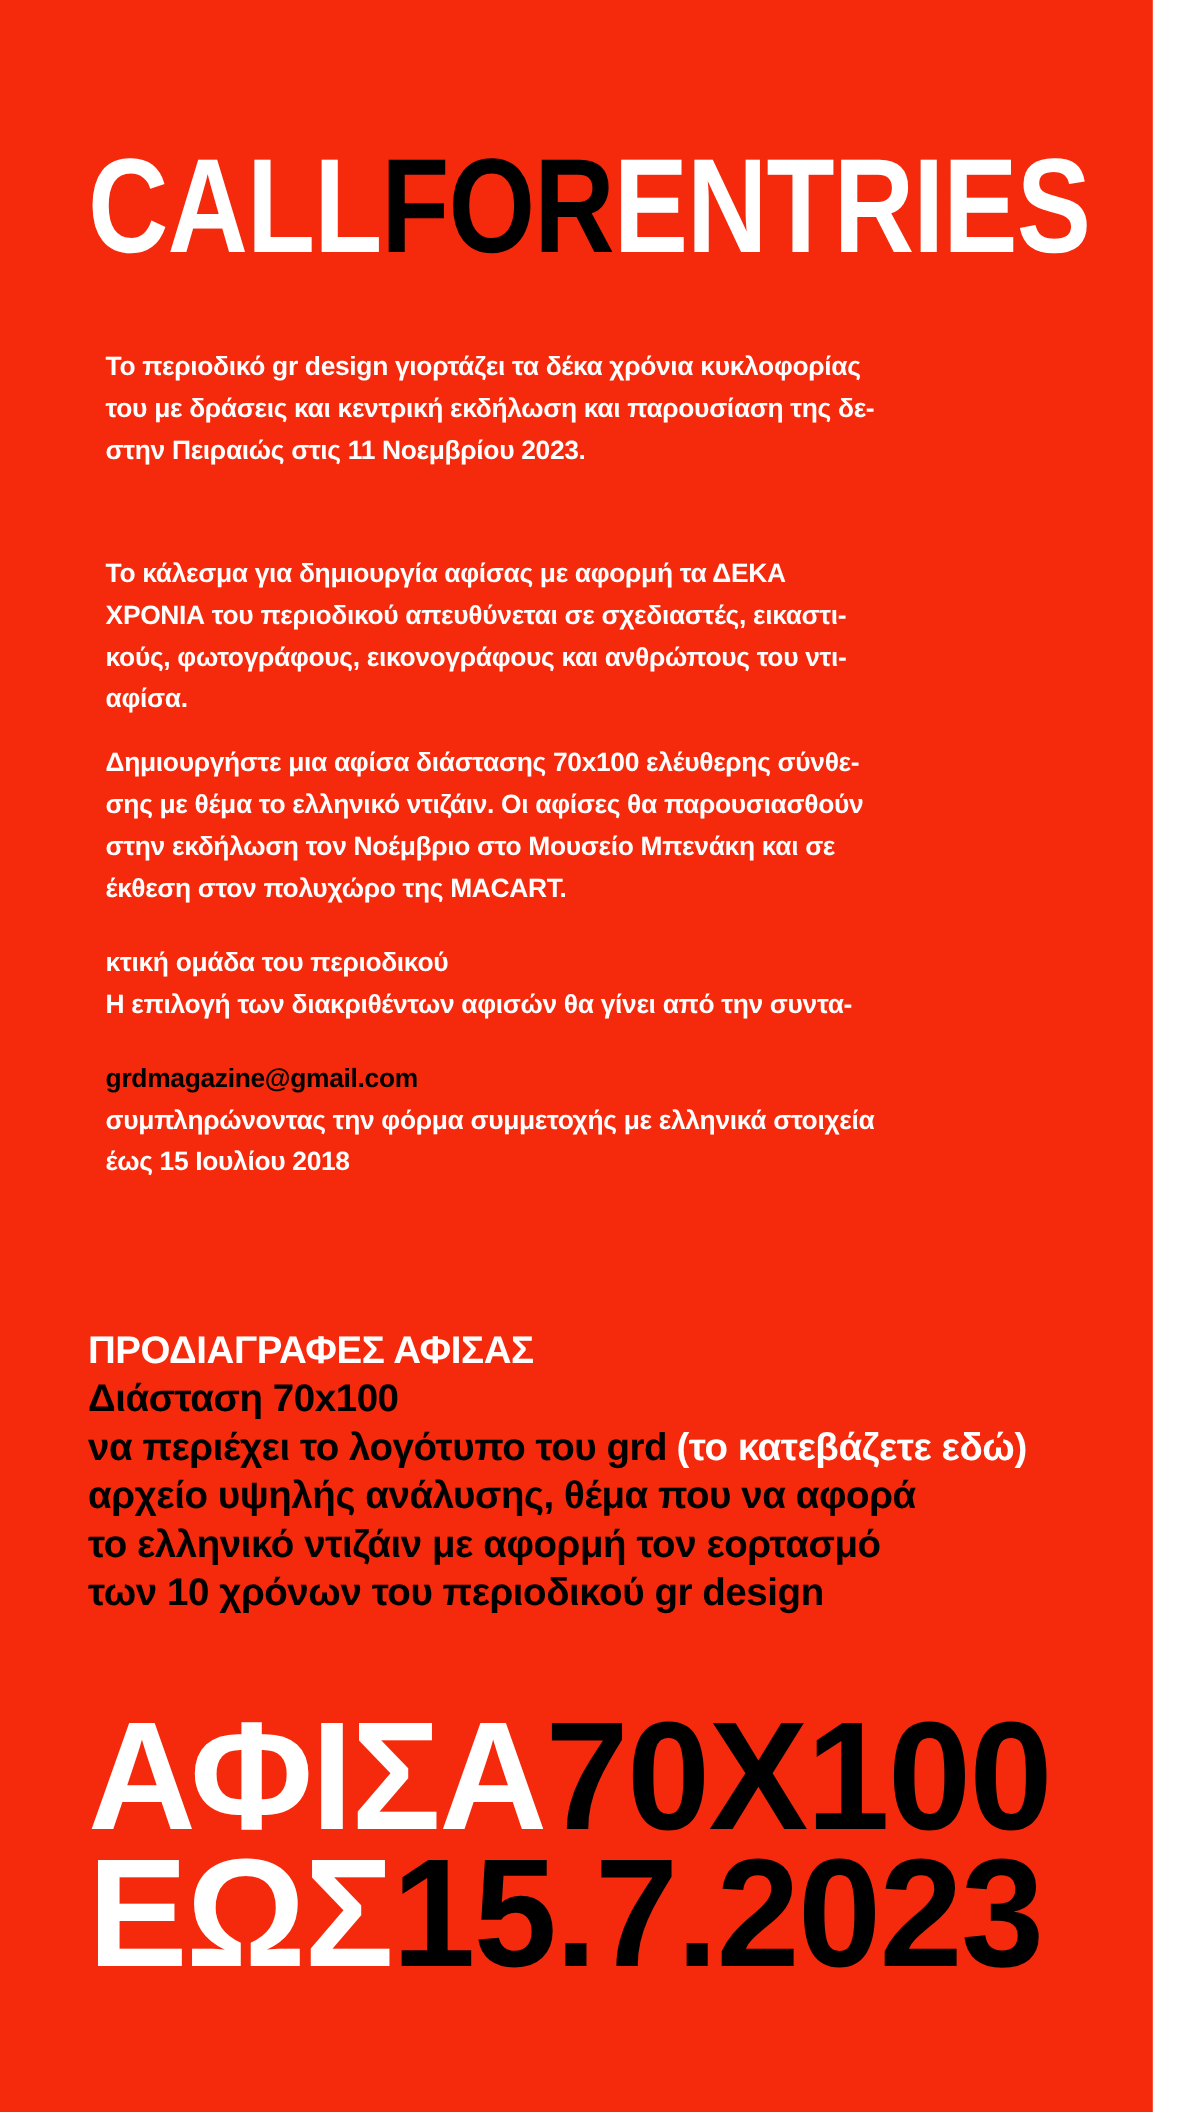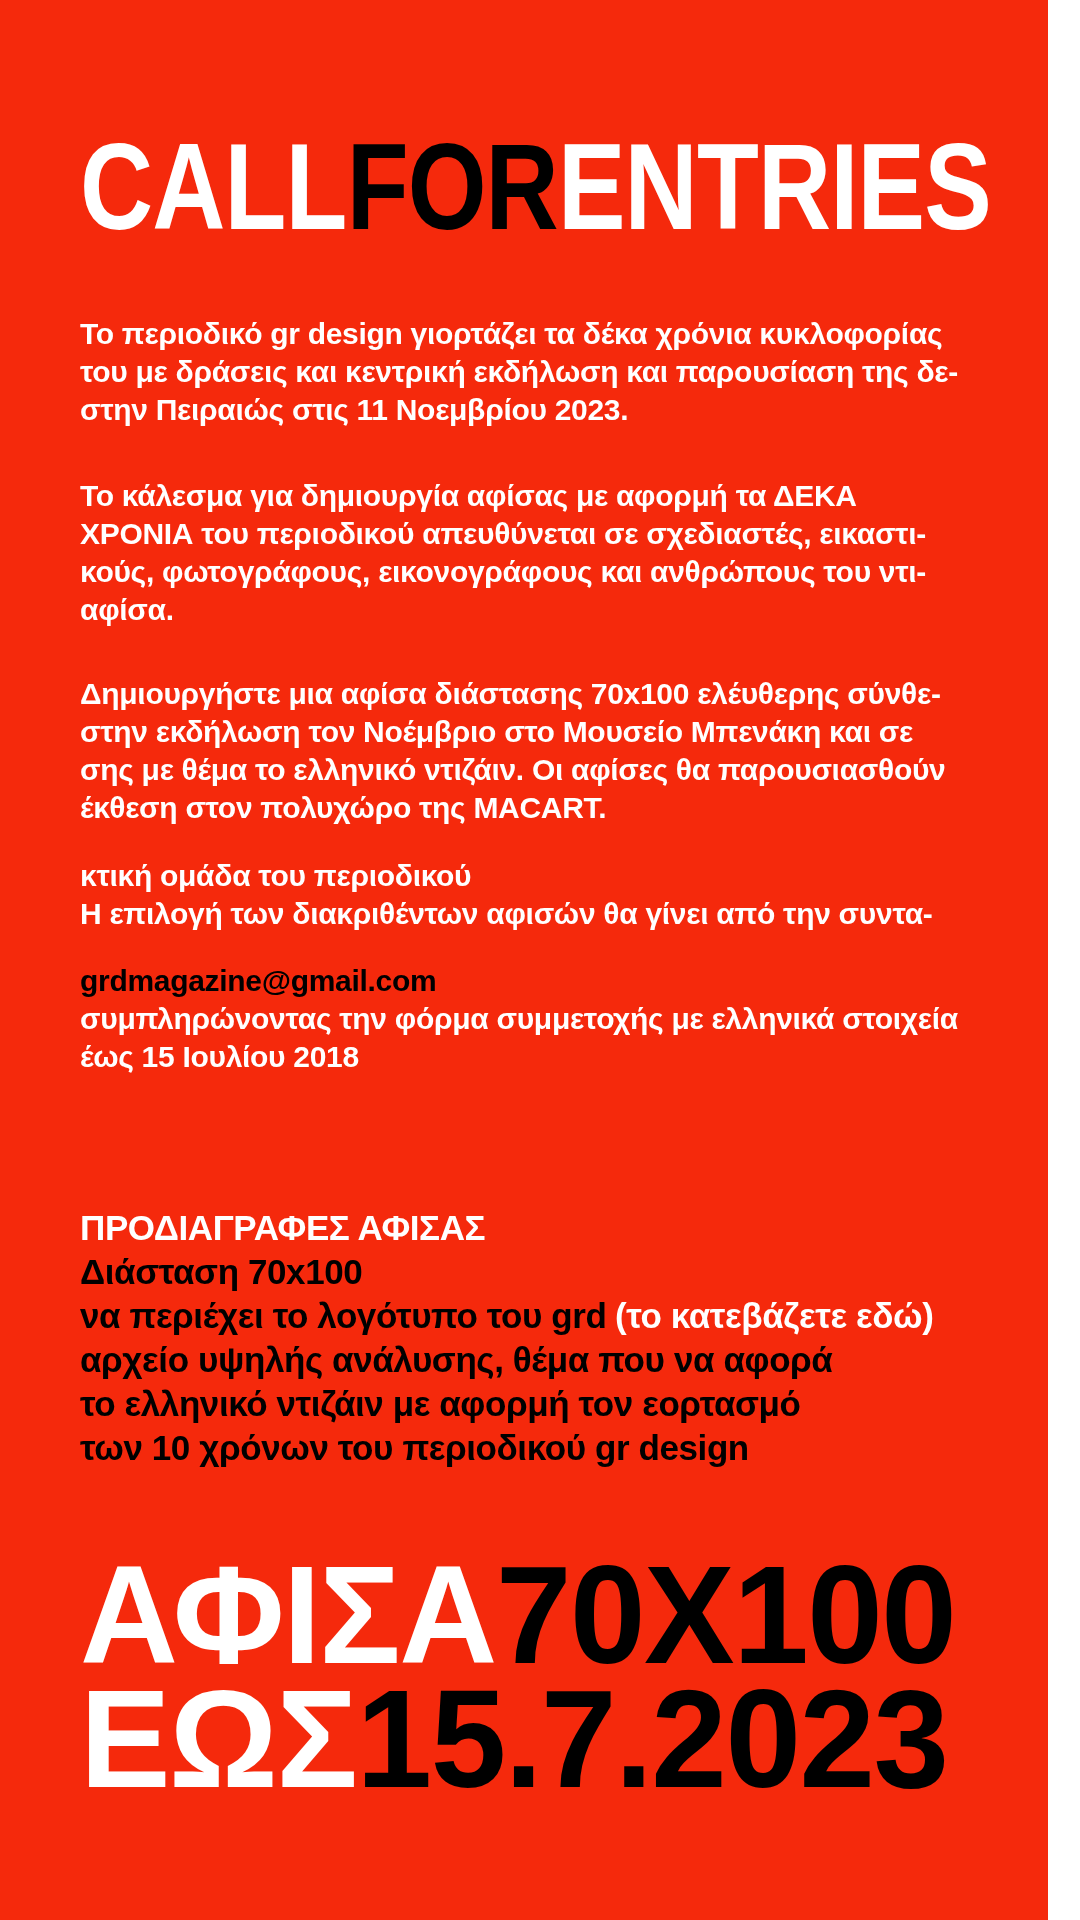"Το περιοδικό gr design γιορτάζει" .body-text { font-size: 30px -> 24px; margin-left: none -> 16px }
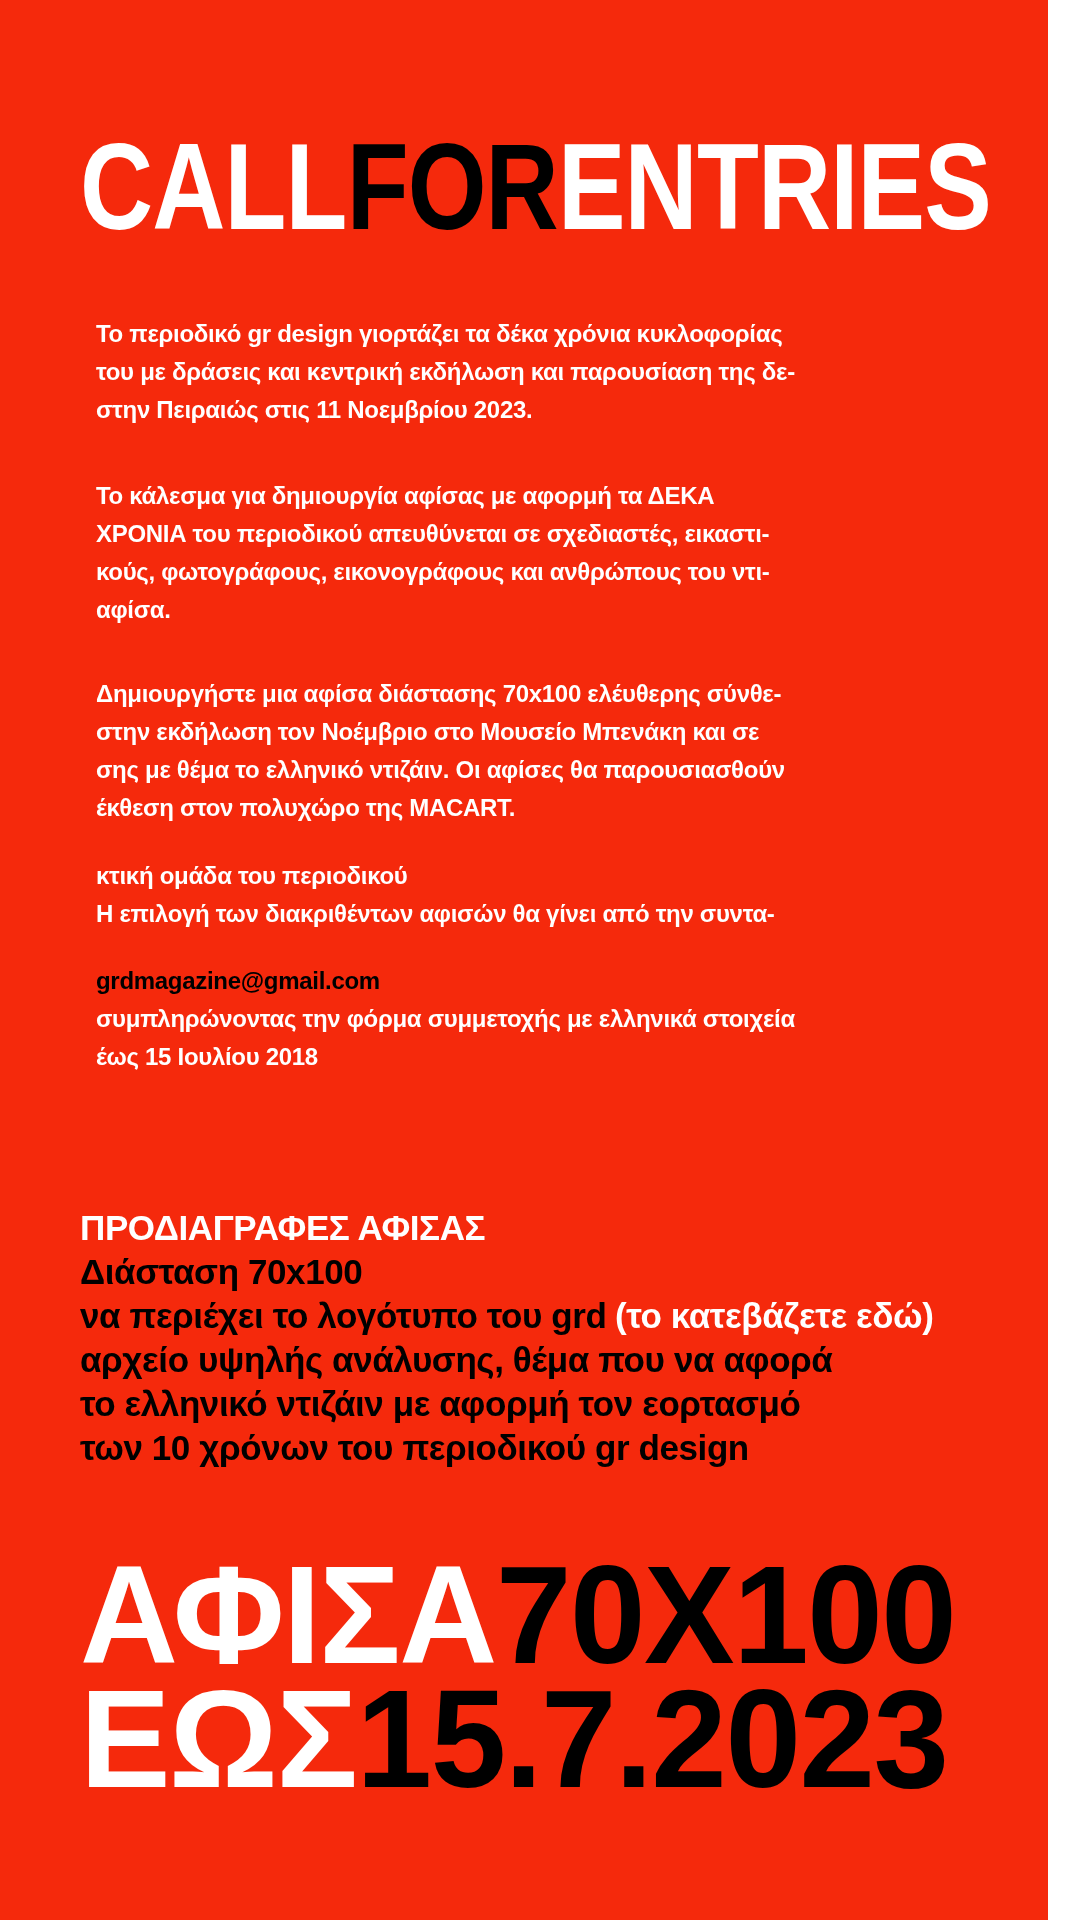"Το κάλεσμα για δημιουργία αφίσας" .p2 { top: 477px -> 503px }
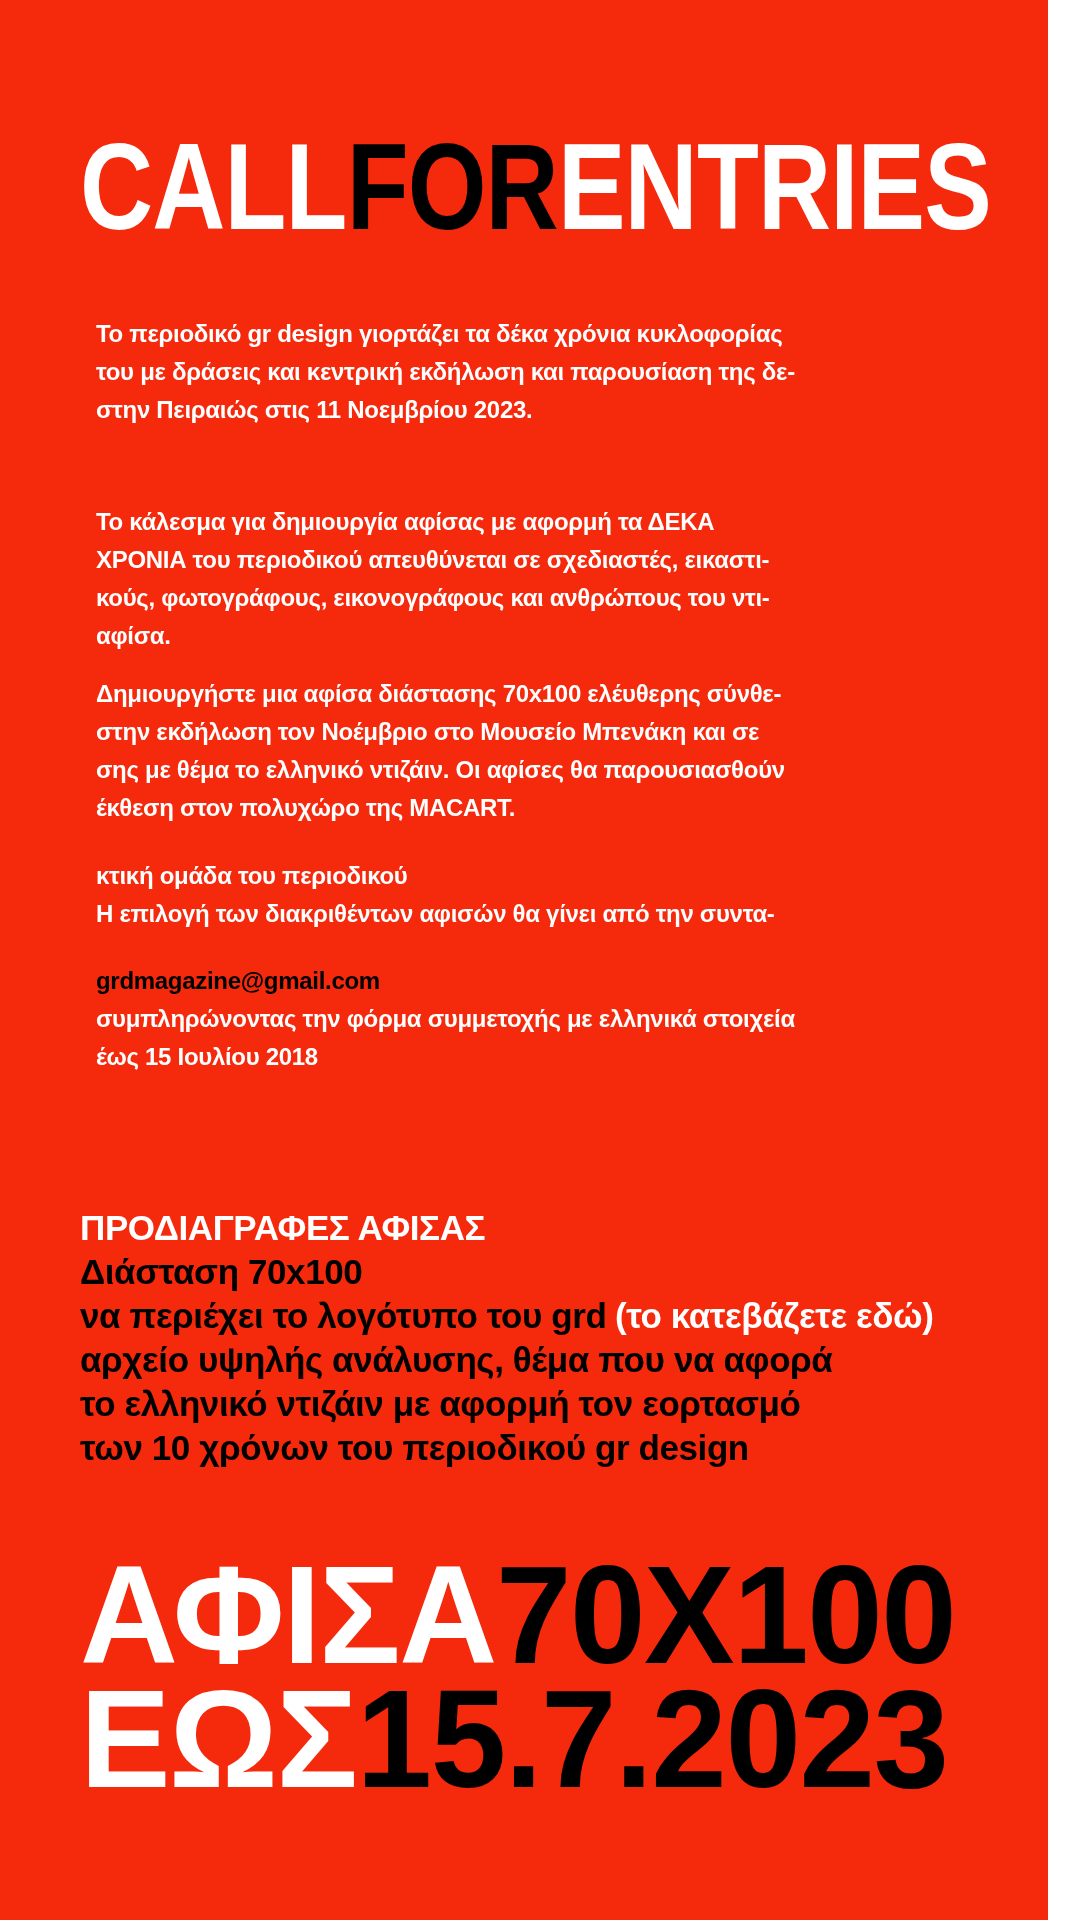"στην εκδήλωση τον Νοέμβριο στο" div { order: before "σης με θέμα το ελληνικό" -> after "σης με θέμα το ελληνικό" }
